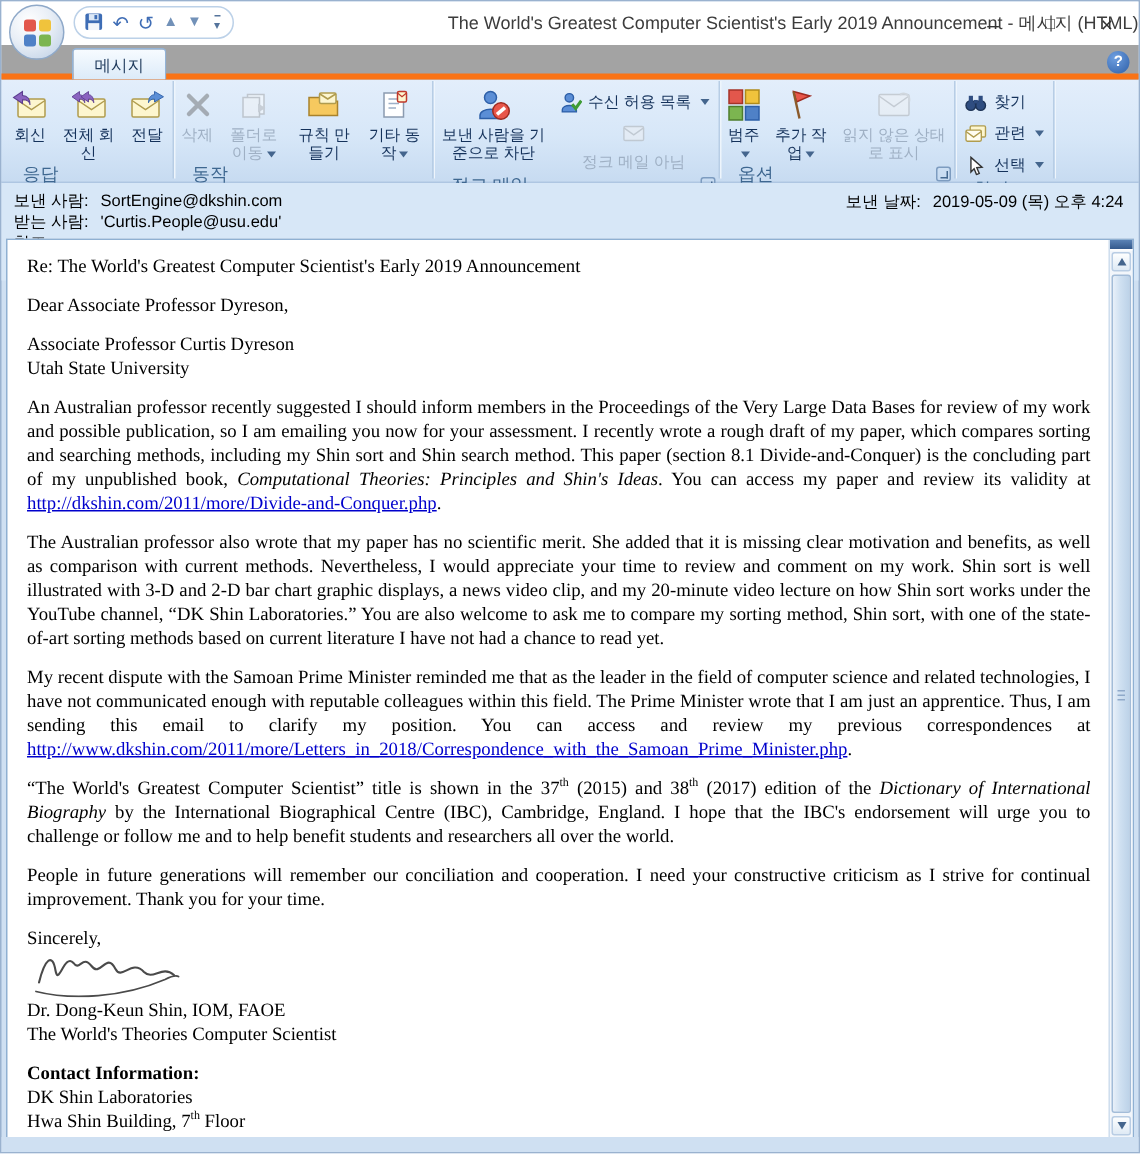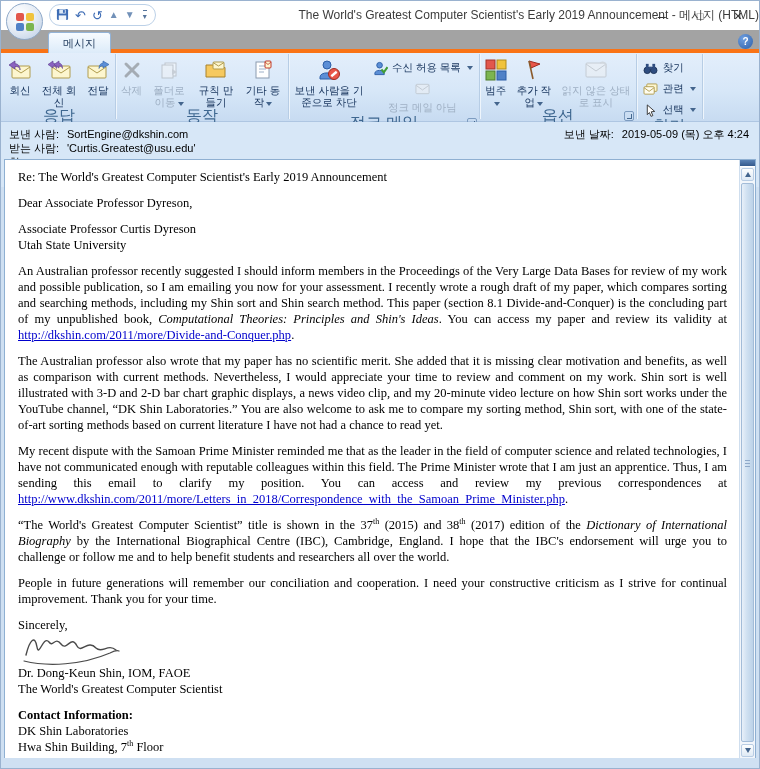"응답" .rg-label { font-size: 16px -> 12px; text-align: center -> left }
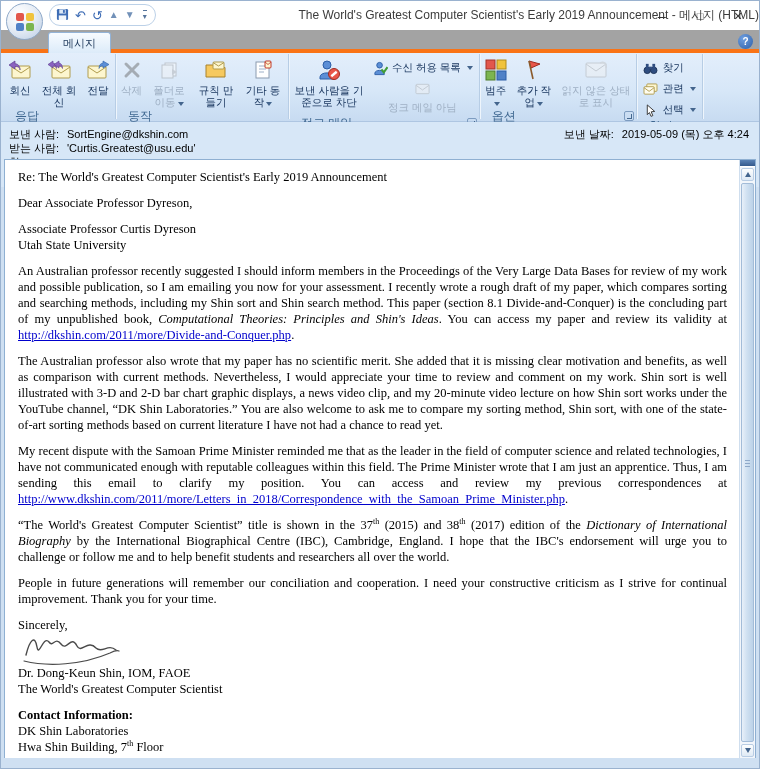"'Curtis.Greatest@usu.edu'" span.hvalue { text: 'Curtis.Greatest@usu.edu' -> 'Curtis.People@usu.edu' }
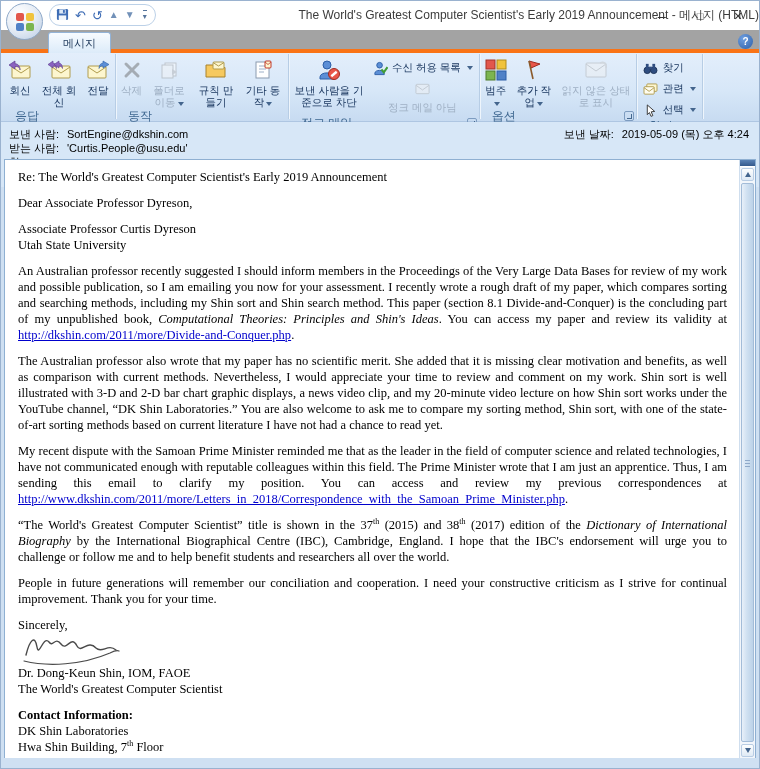"The World's Greatest Computer Scientist" span { text: Greatest -> Theories }
